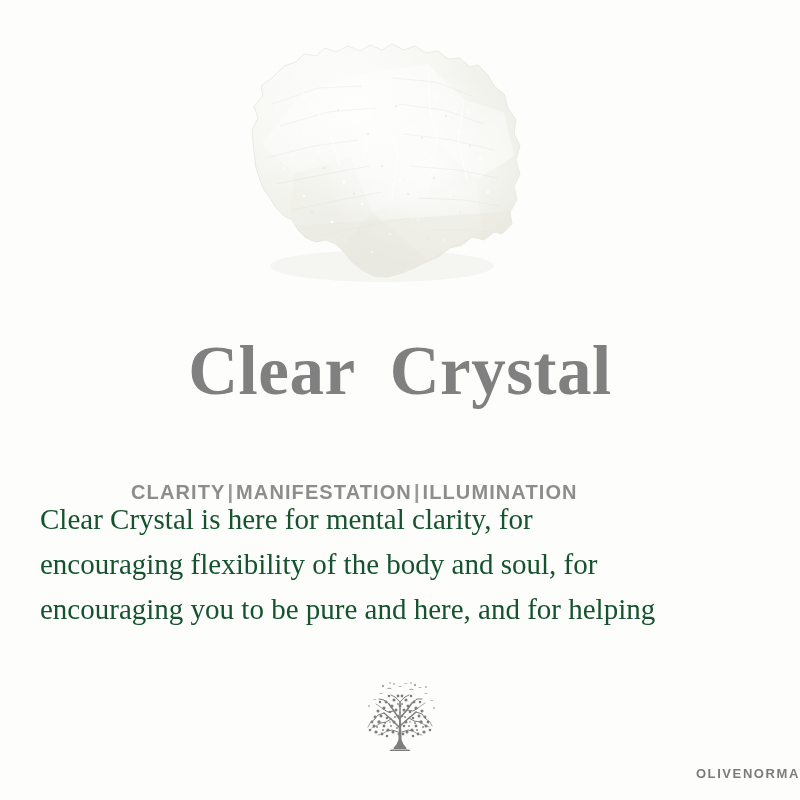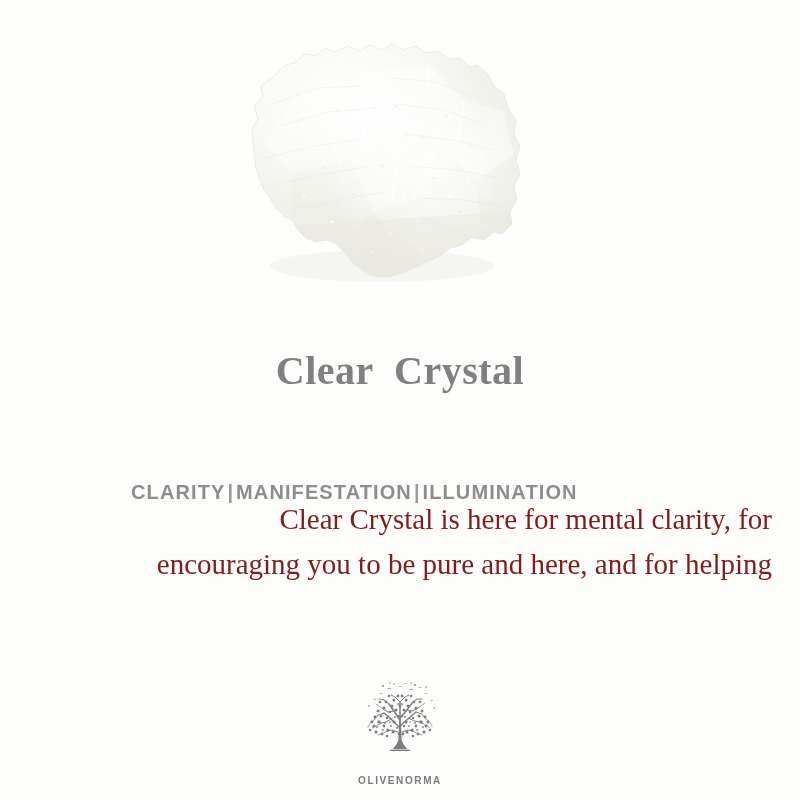"Clear Crystal" #title { font-size: 40px -> 69px }
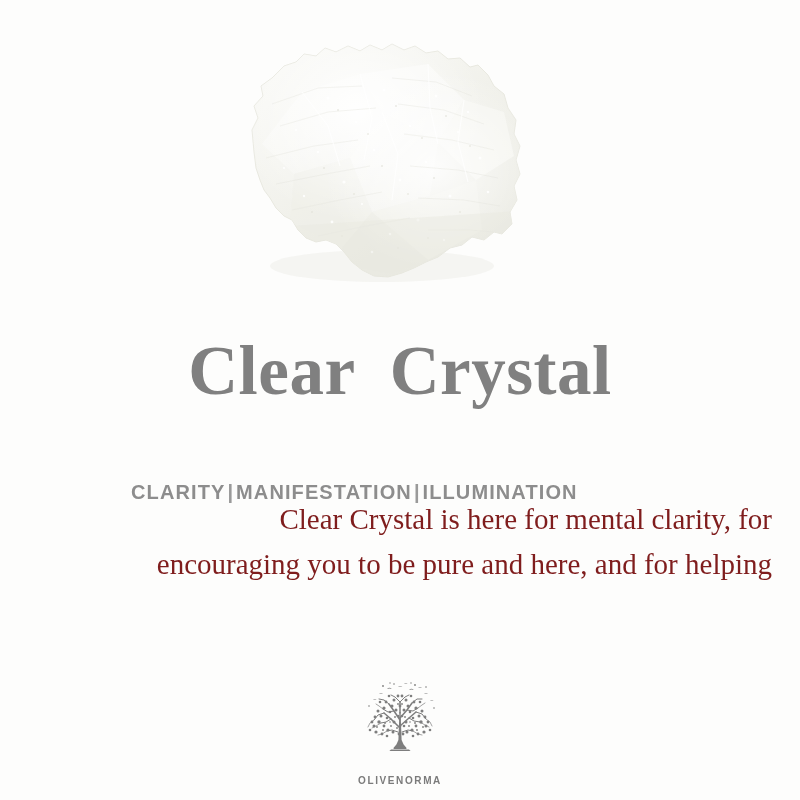"Clear Crystal is here for" #description { color: #7f1d1d -> #14532d; left: 52px -> 40px; text-align: right -> left }
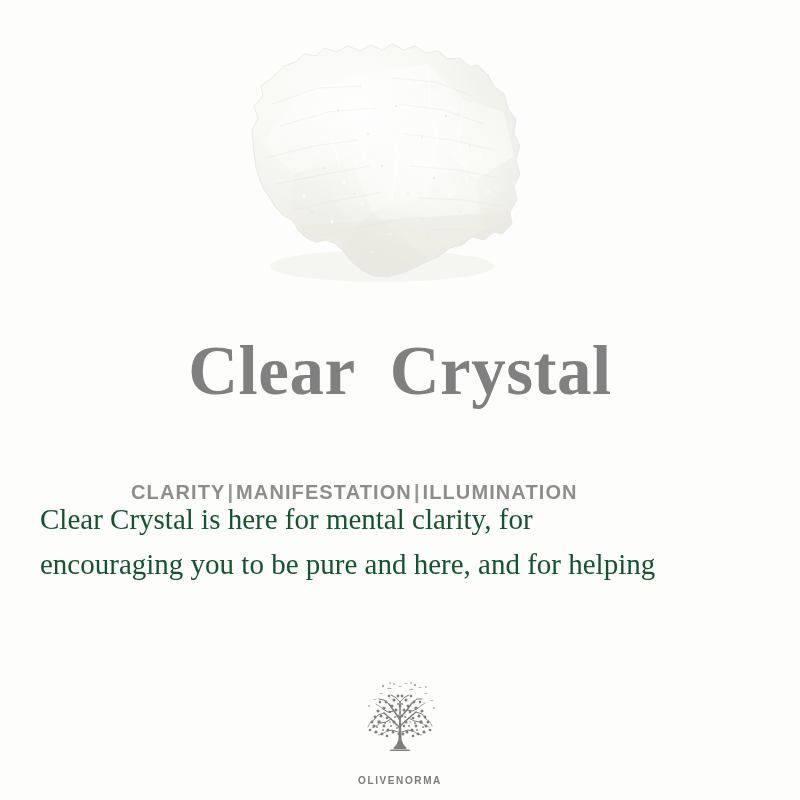"encouraging flexibility of the body" span.line { html: none -> <span>encouraging flexibility of the body and soul, for</span> }
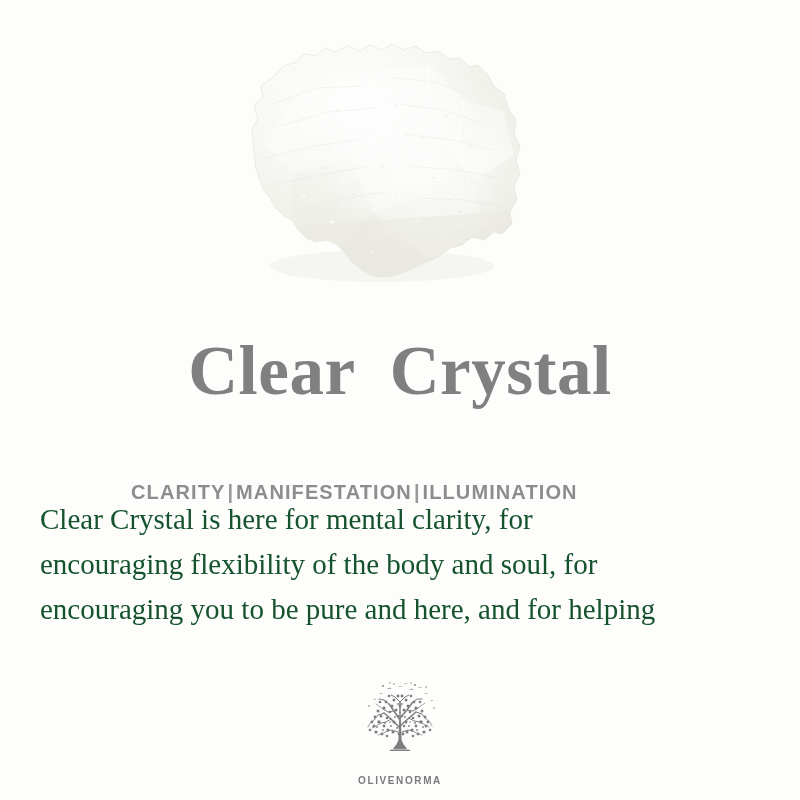"OLIVENORMA" #brand-name { font-size: 10px -> 13px; margin-top: 15px -> 6px; text-align: none -> right }
